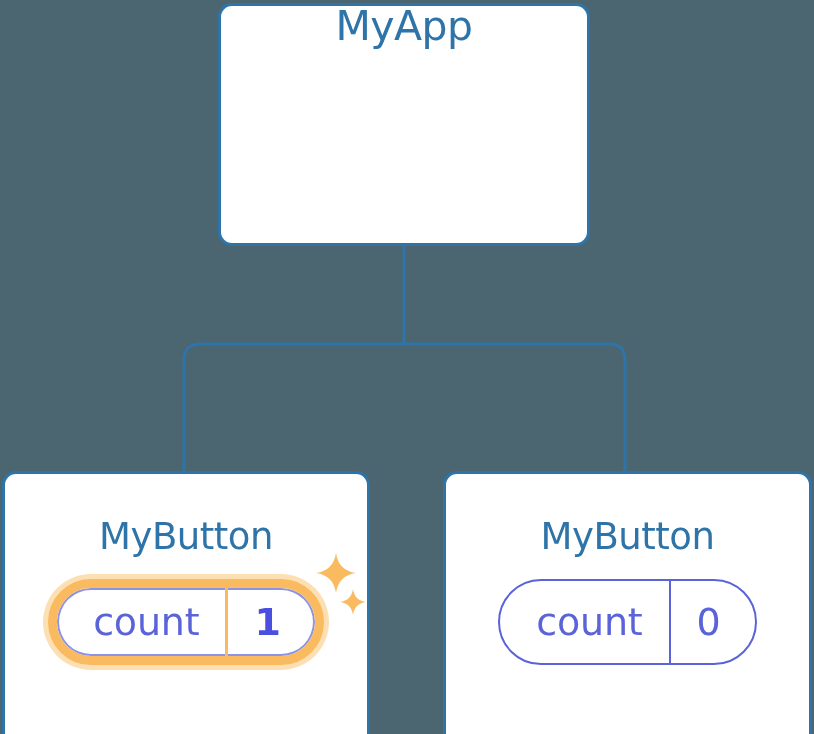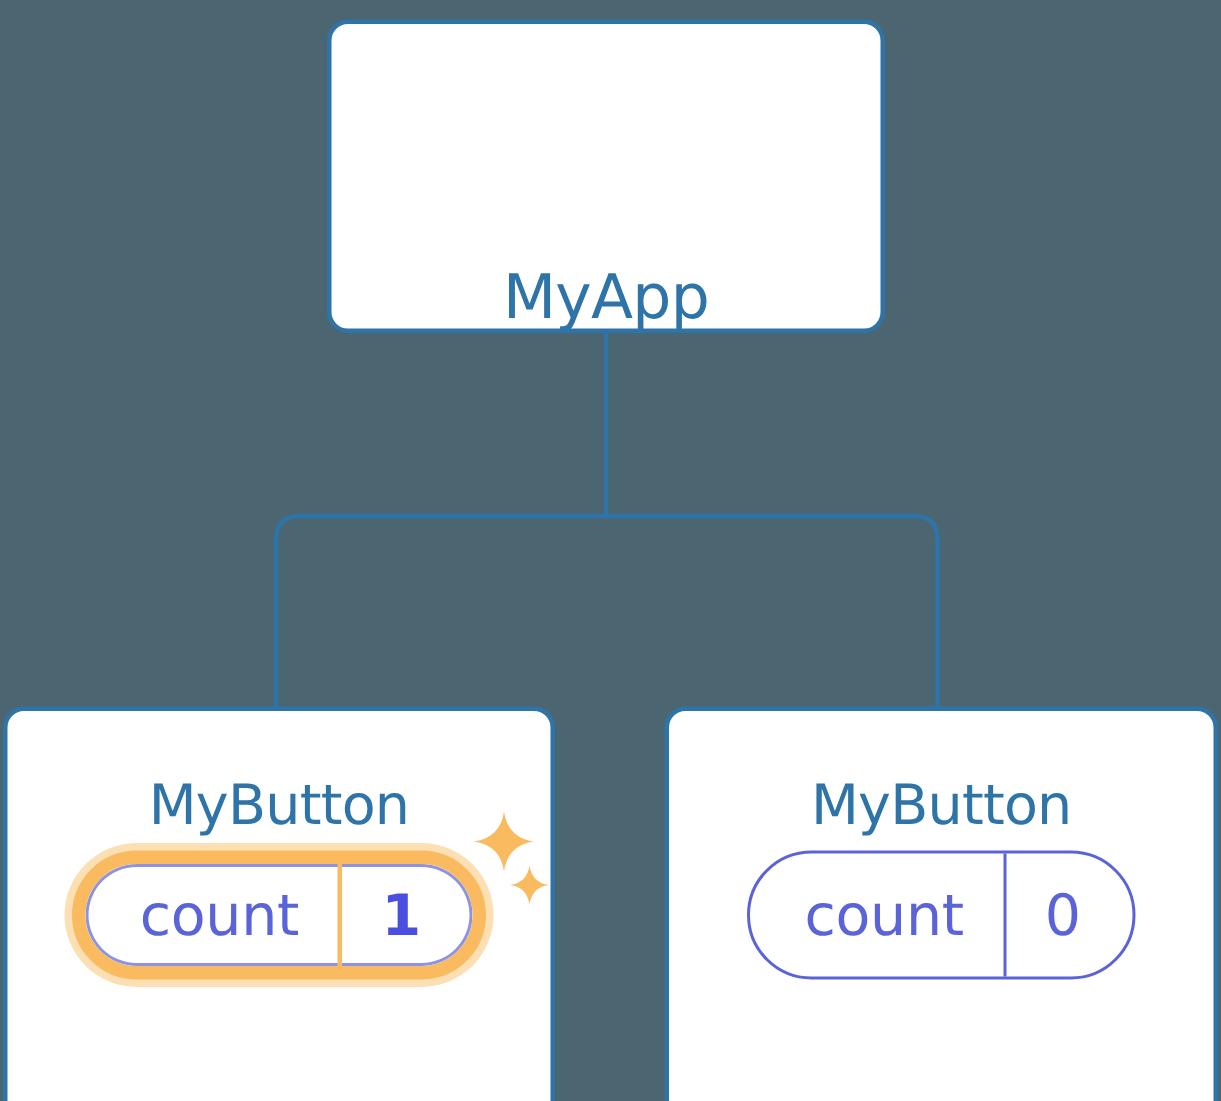"MyApp" .node-root { align-items: flex-end -> flex-start; height: 209px -> 243px; top: 13px -> 3px }
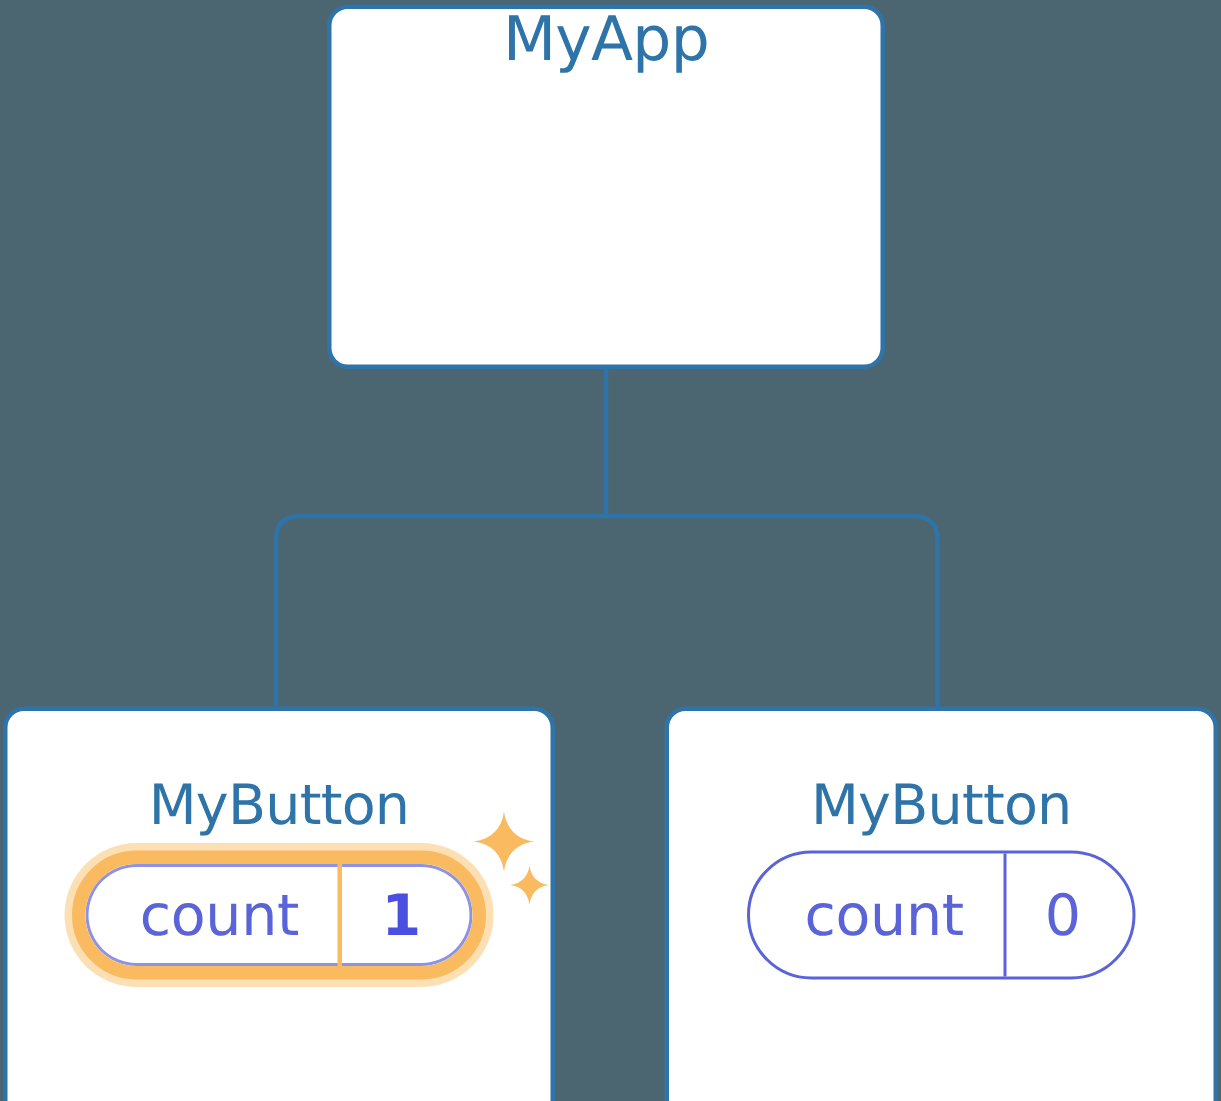"count" .pill-wrap { margin-top: 12px -> 24px }
